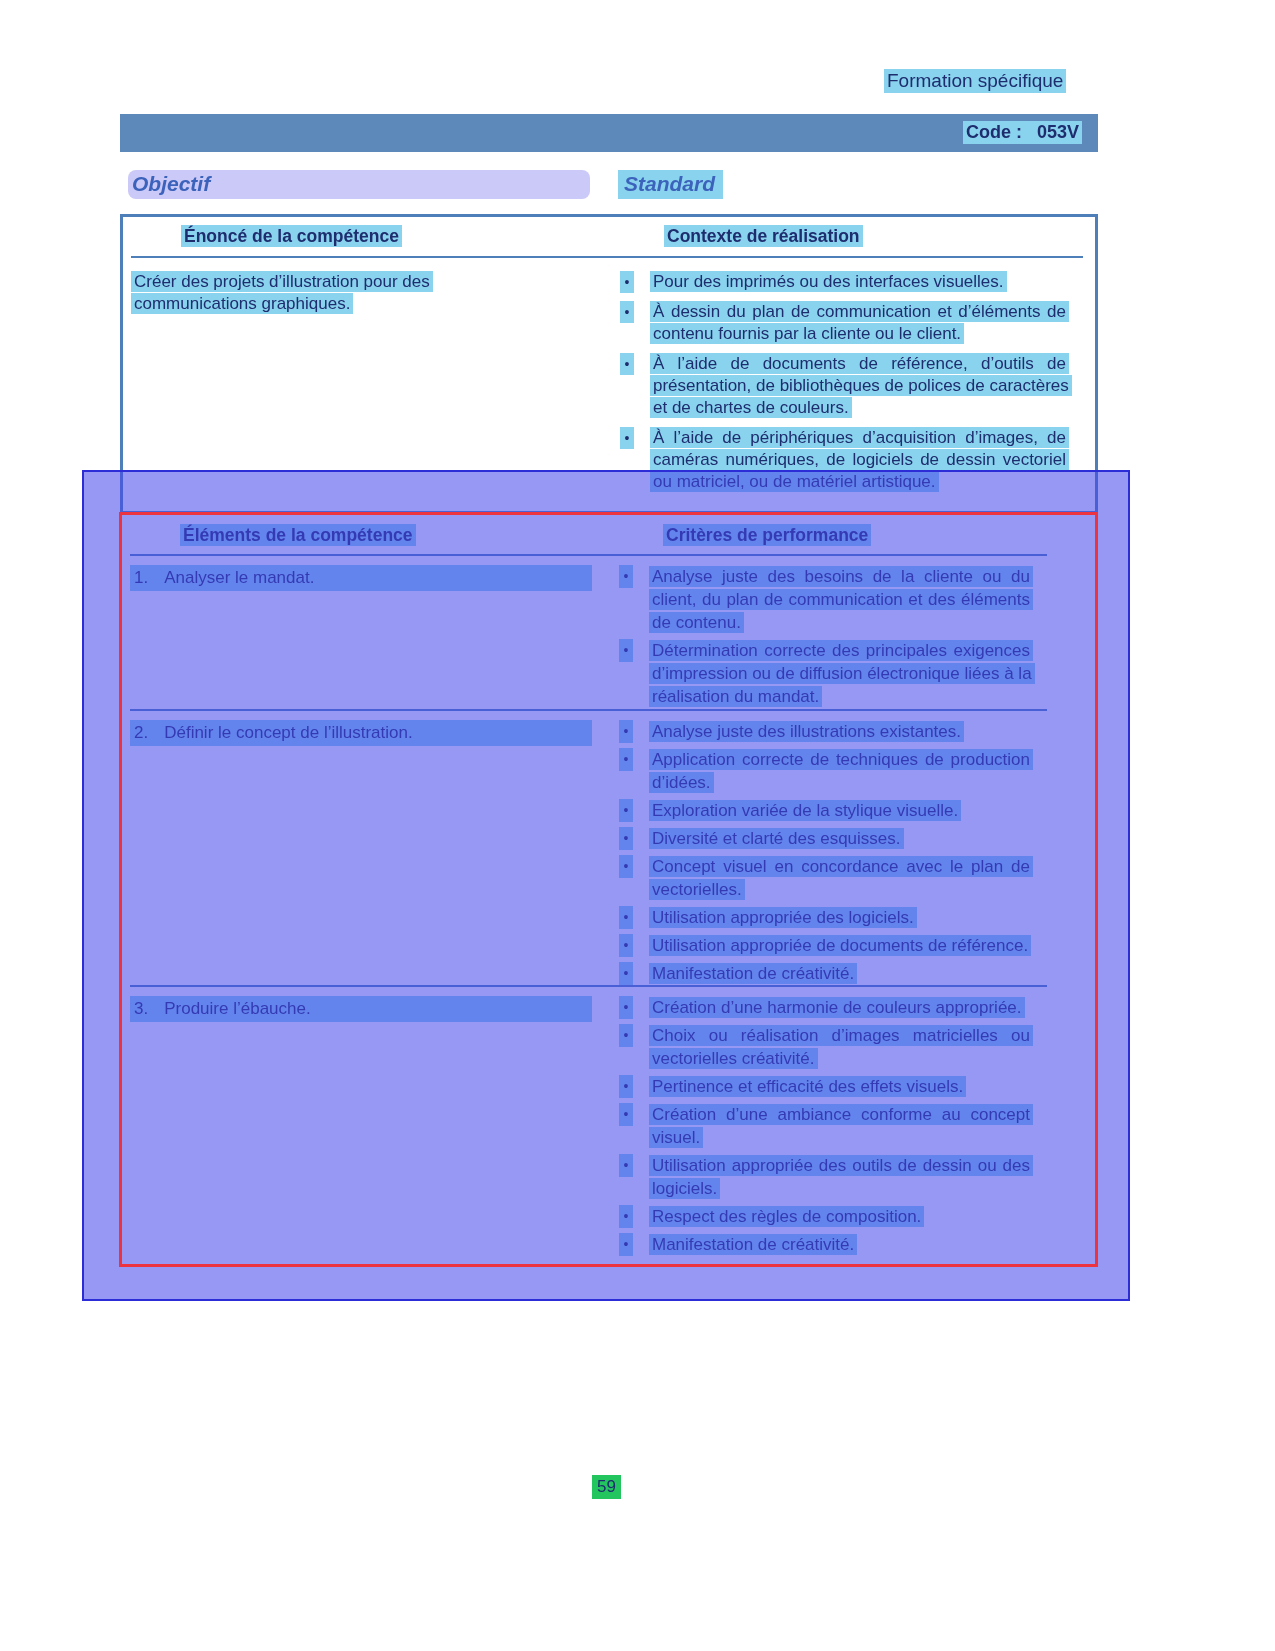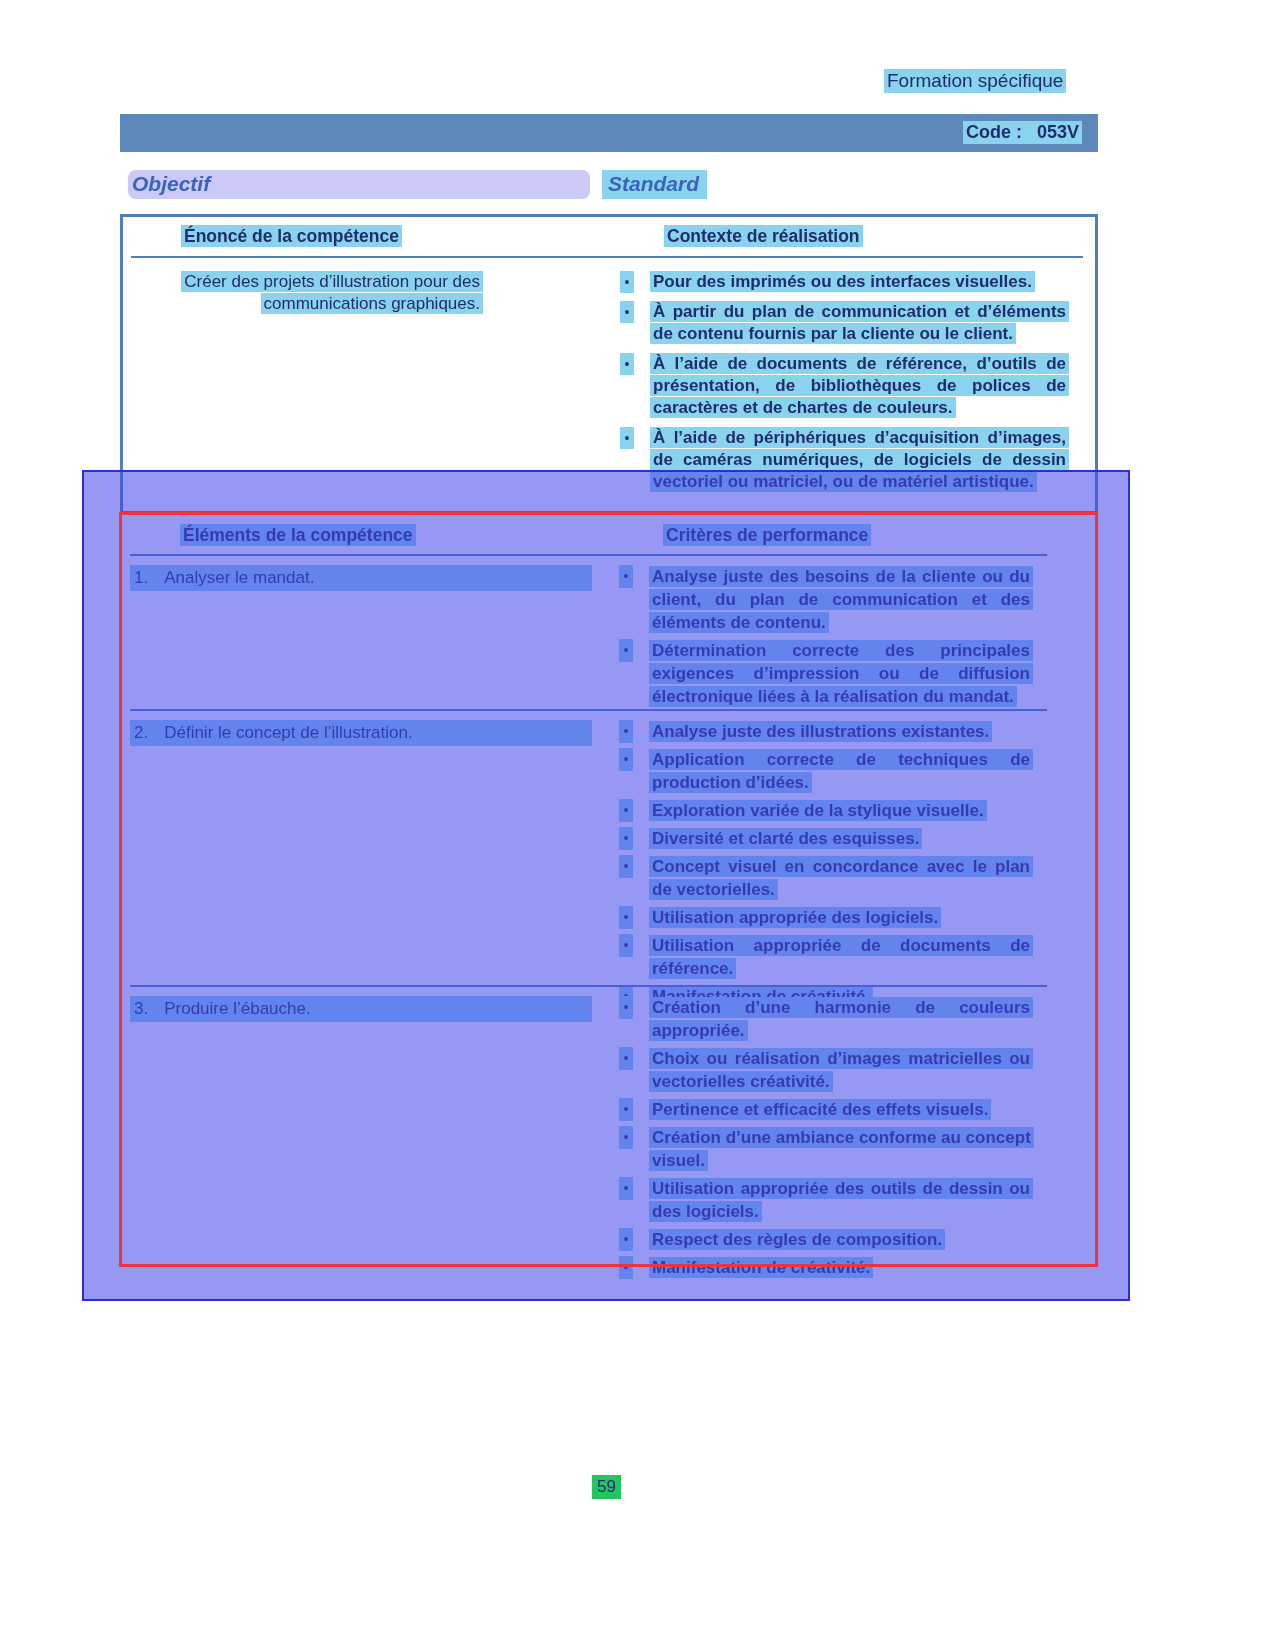"Standard" .standard { left: 474px -> 490px }
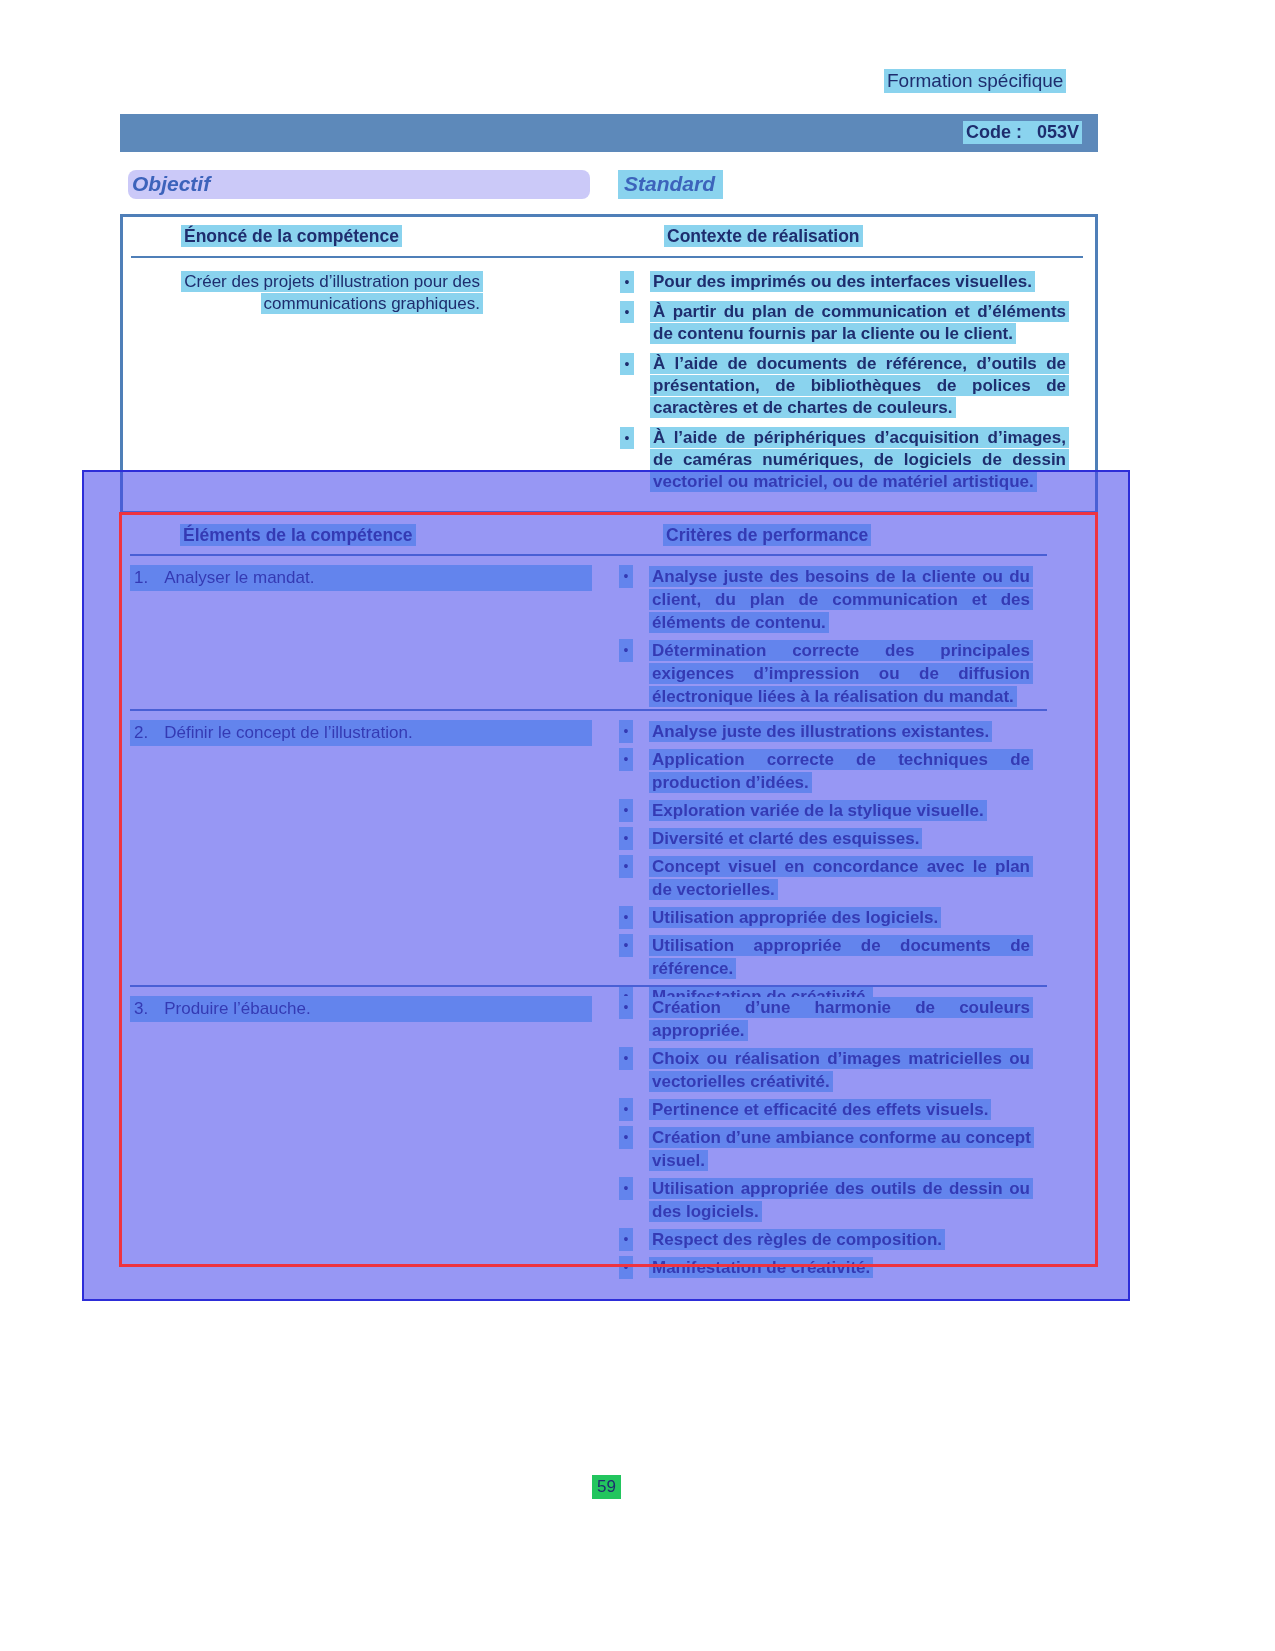"Créer des projets d’illustration pour" .t1-left-text { text-align: right -> none }
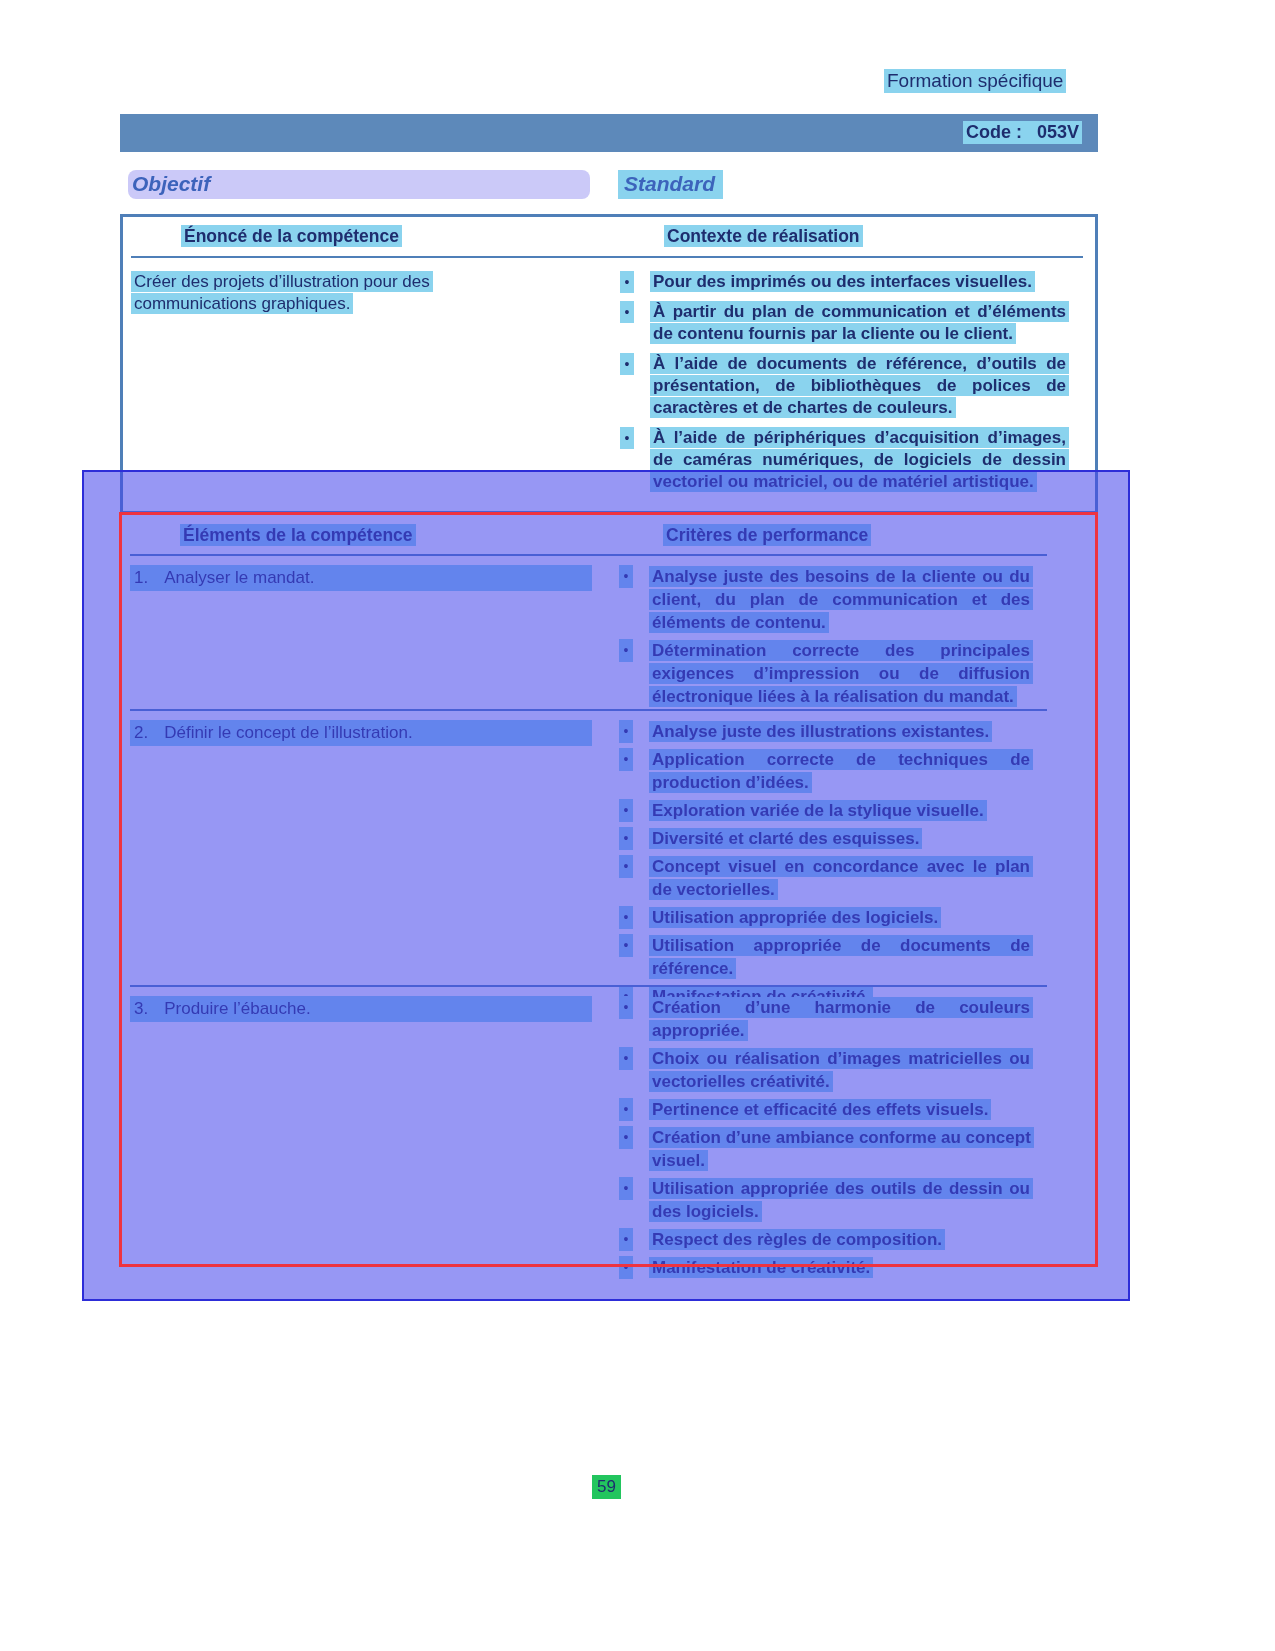"Pour des imprimés ou des" .btext { font-weight: bold -> none }
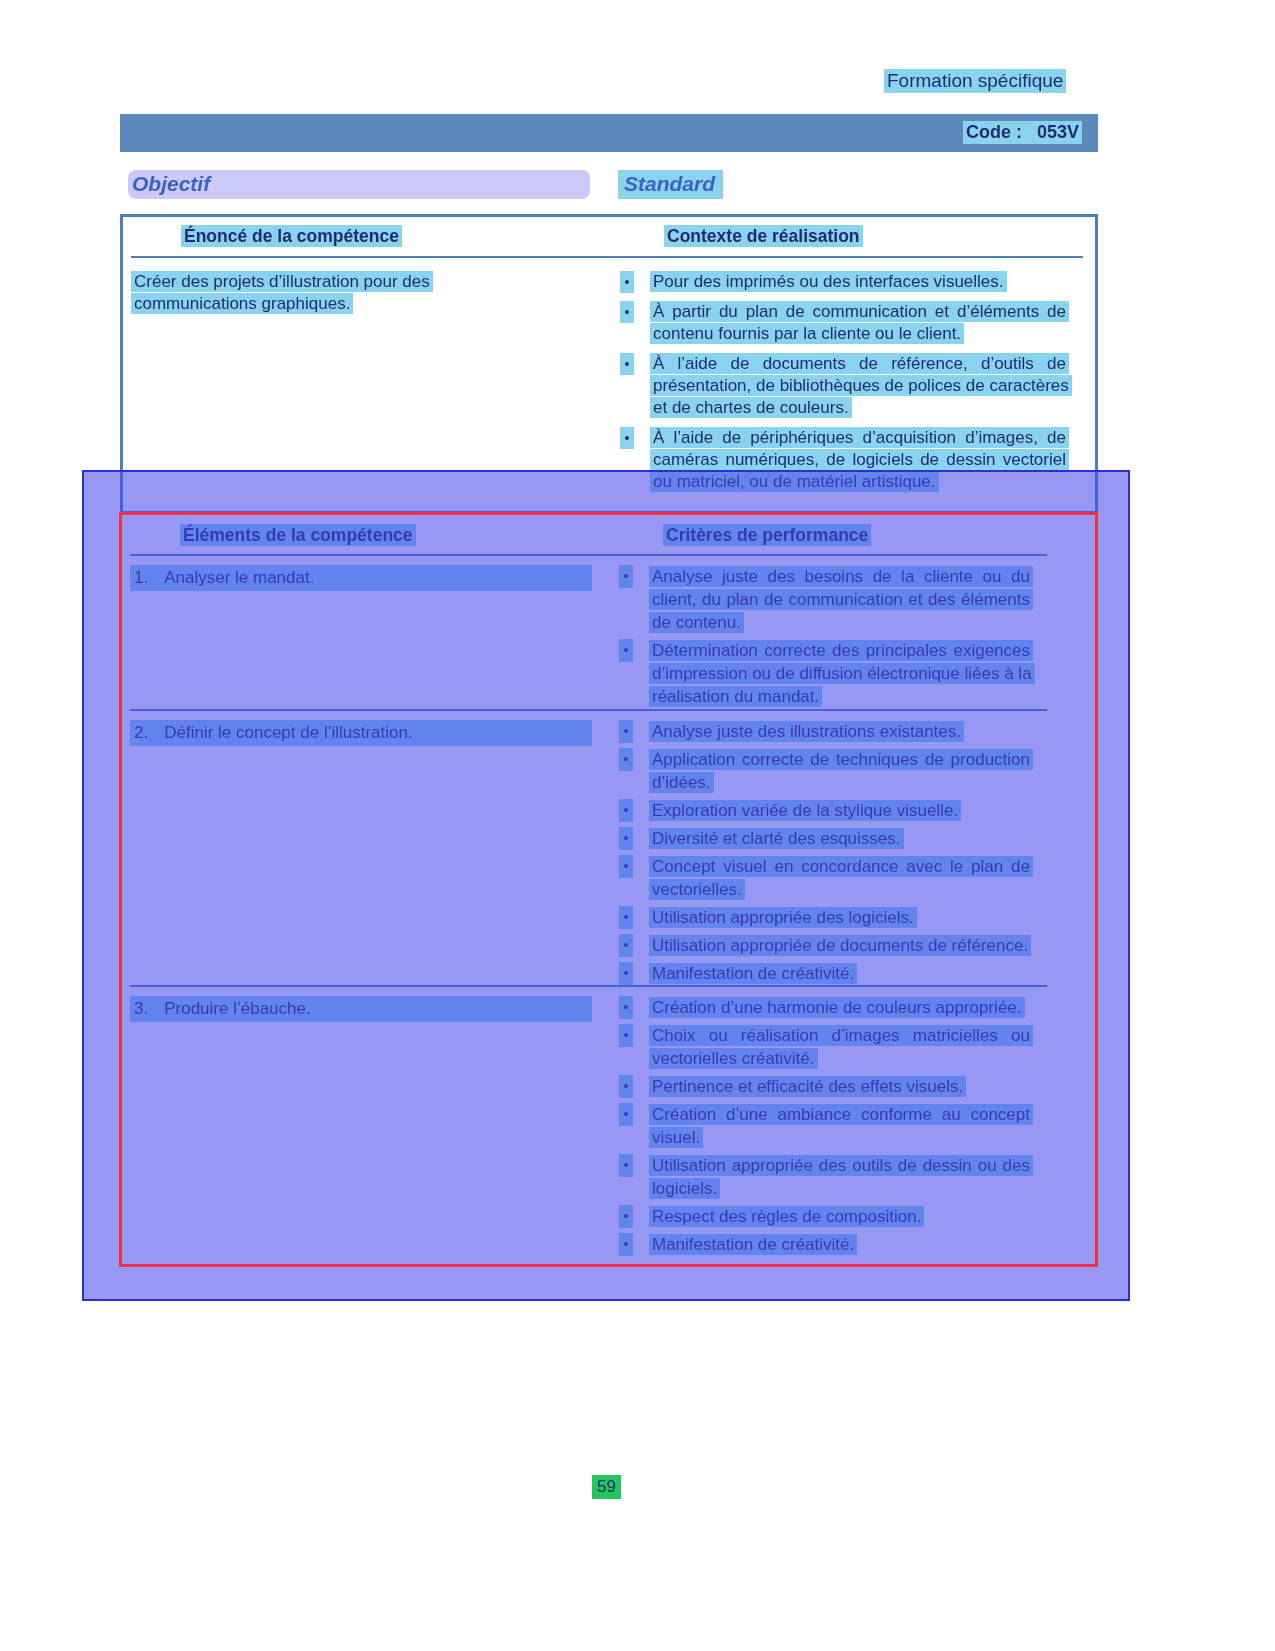"À partir du plan de" span.hl { text: partir -> dessin }
